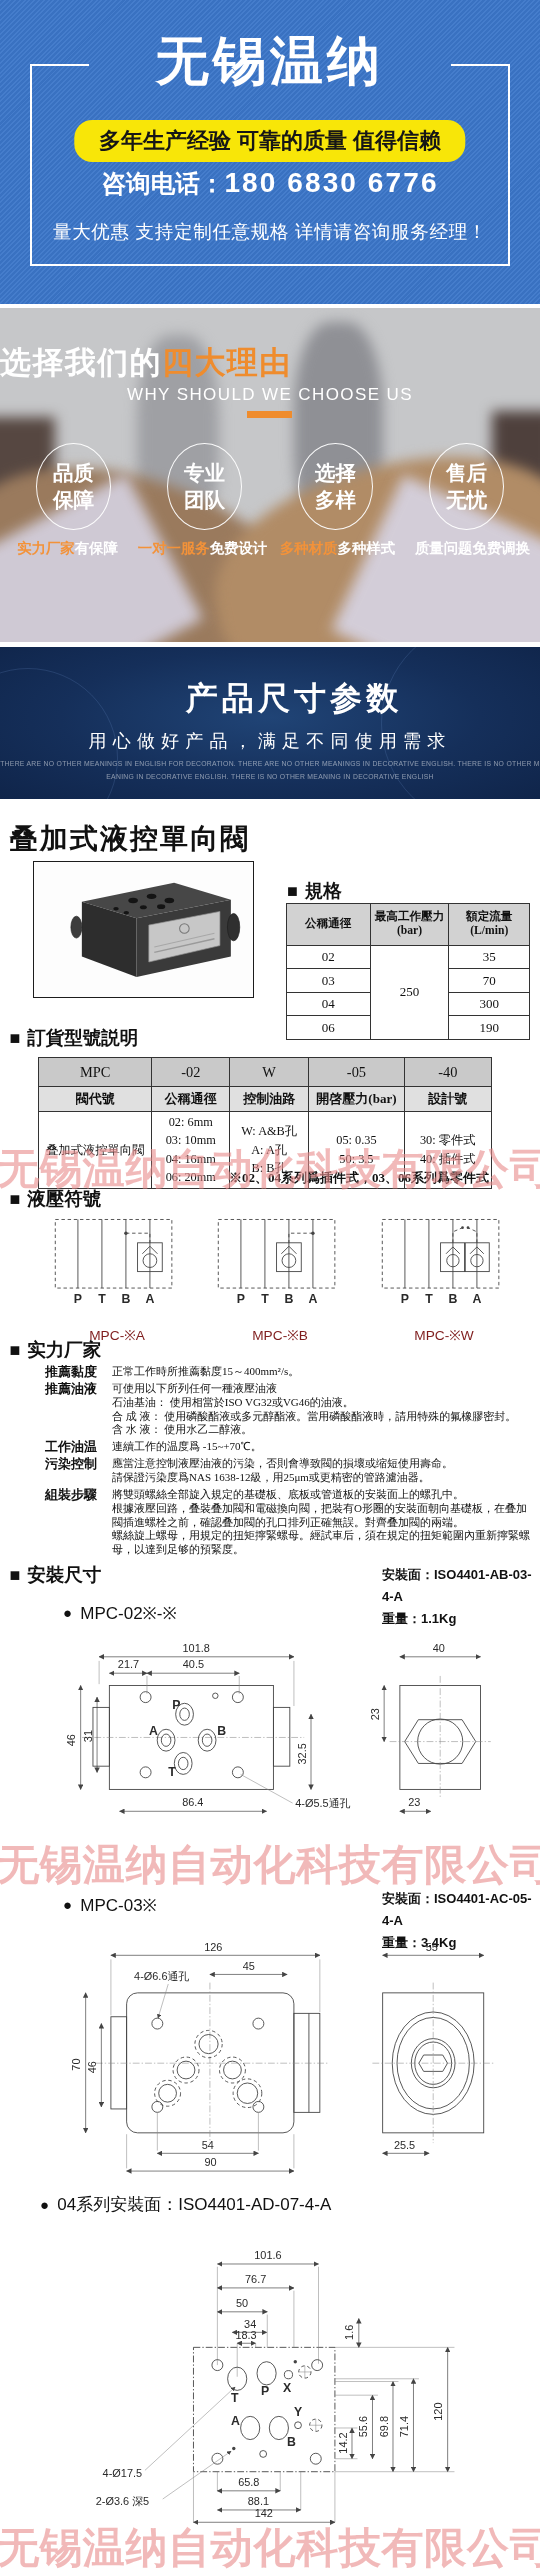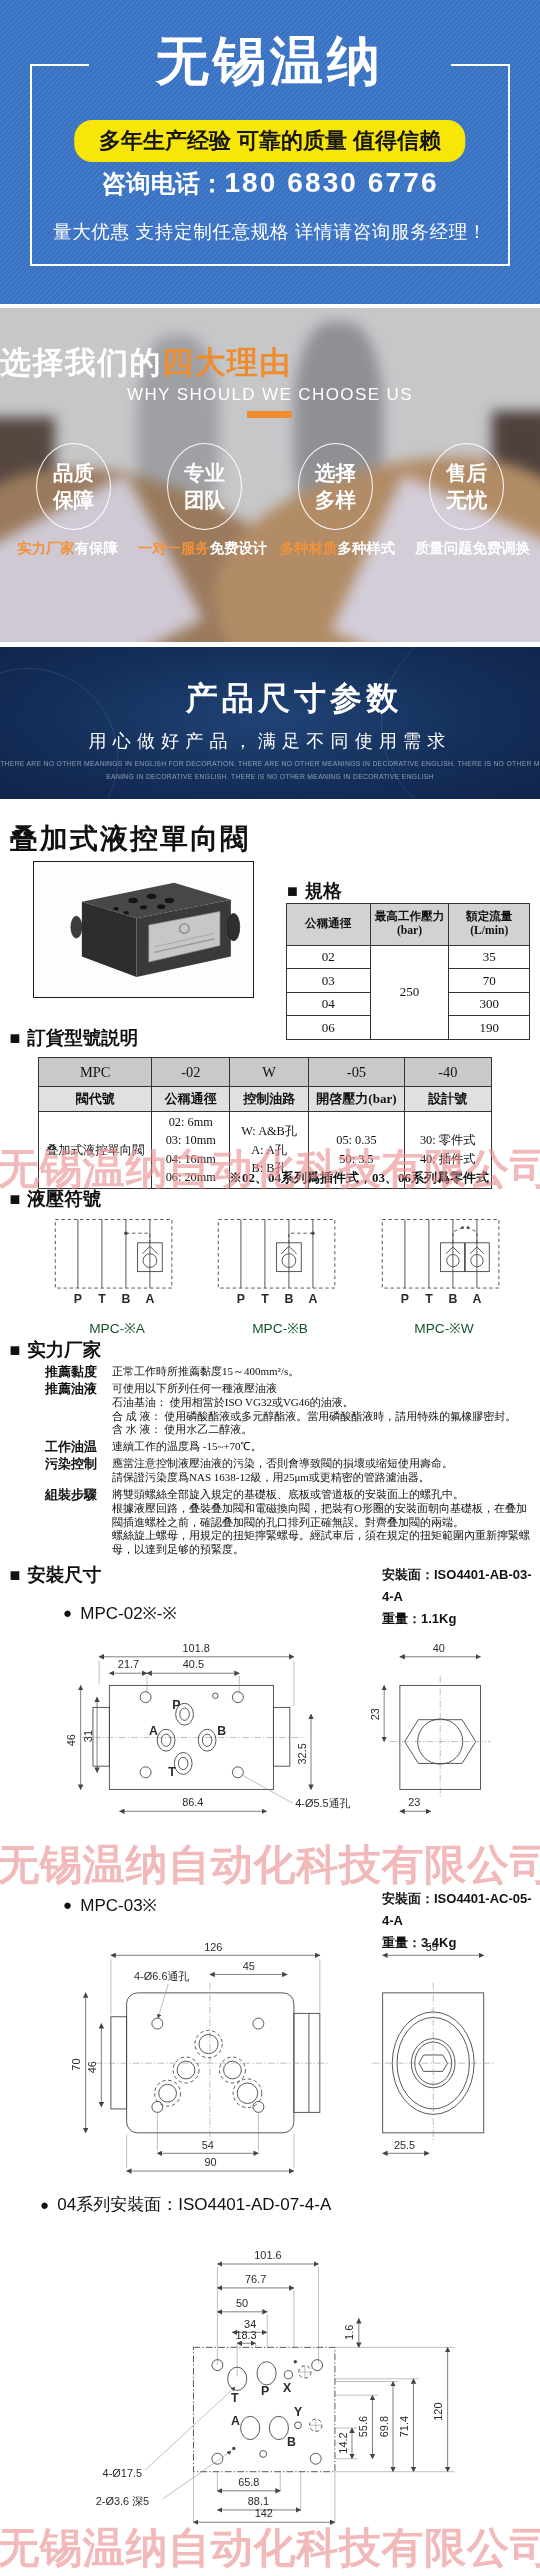"MPC-※A" .fig .lab { color: #14532d -> #7f1d1d; margin-top: 6px -> 13px }
